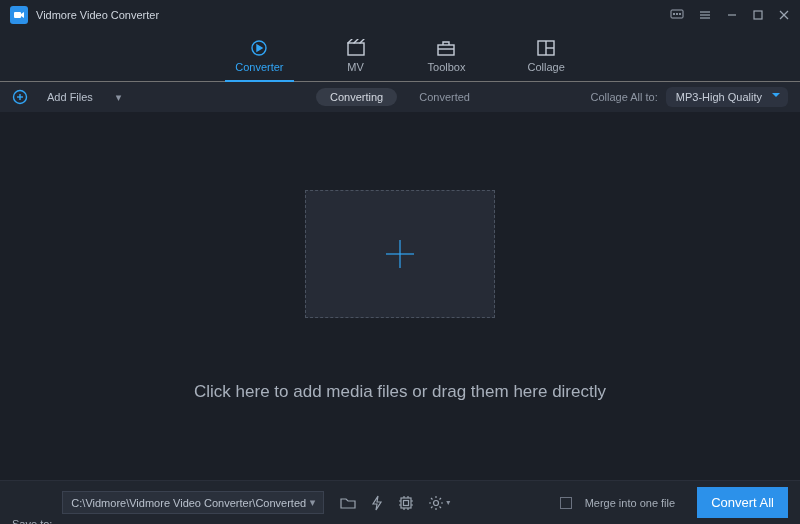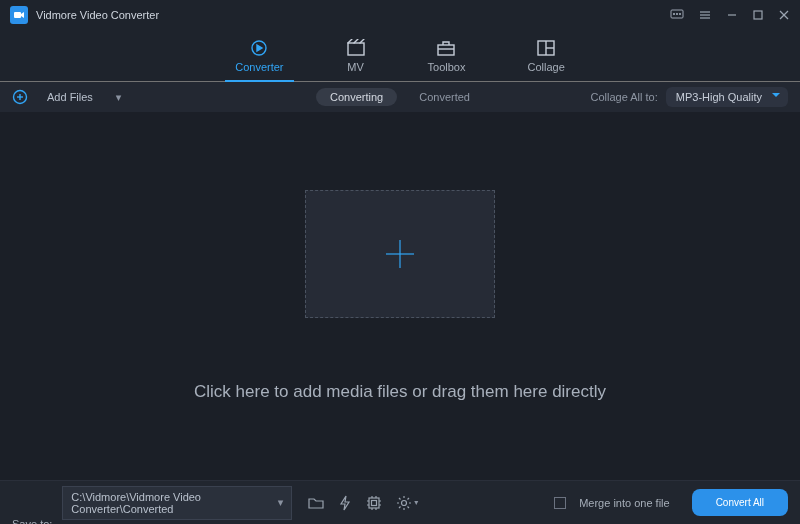"C:\Vidmore\Vidmore Video" .path-select { width: 230px -> 262px }
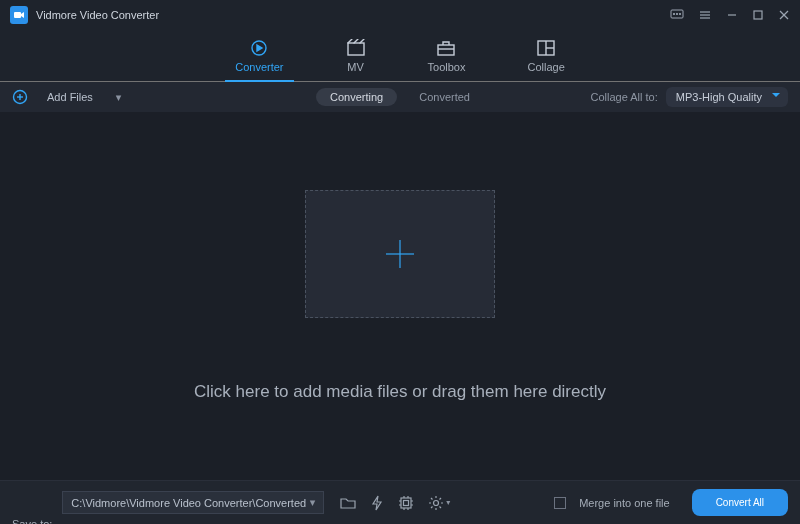"Convert All" .convert-btn { border-radius: 8px -> 0; font-size: 10px -> 13px; padding: 8px 24px -> 8px 14px }
